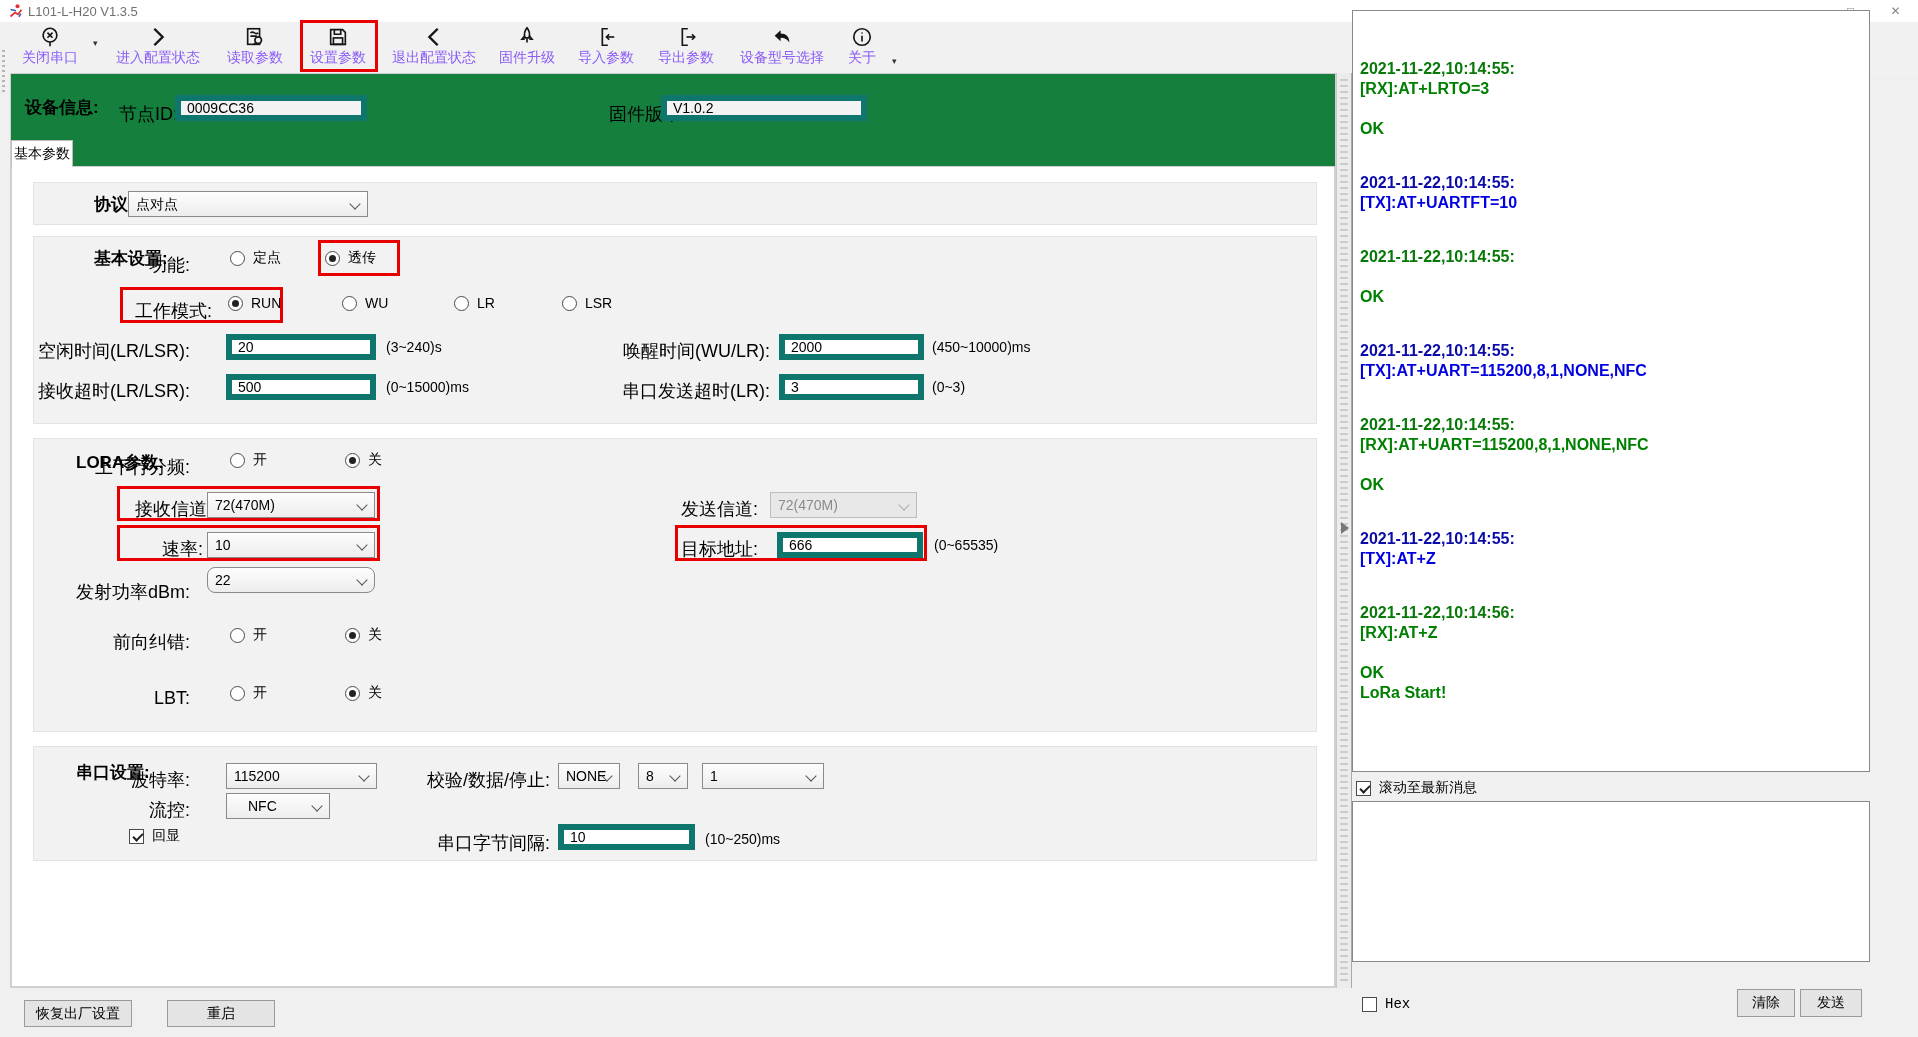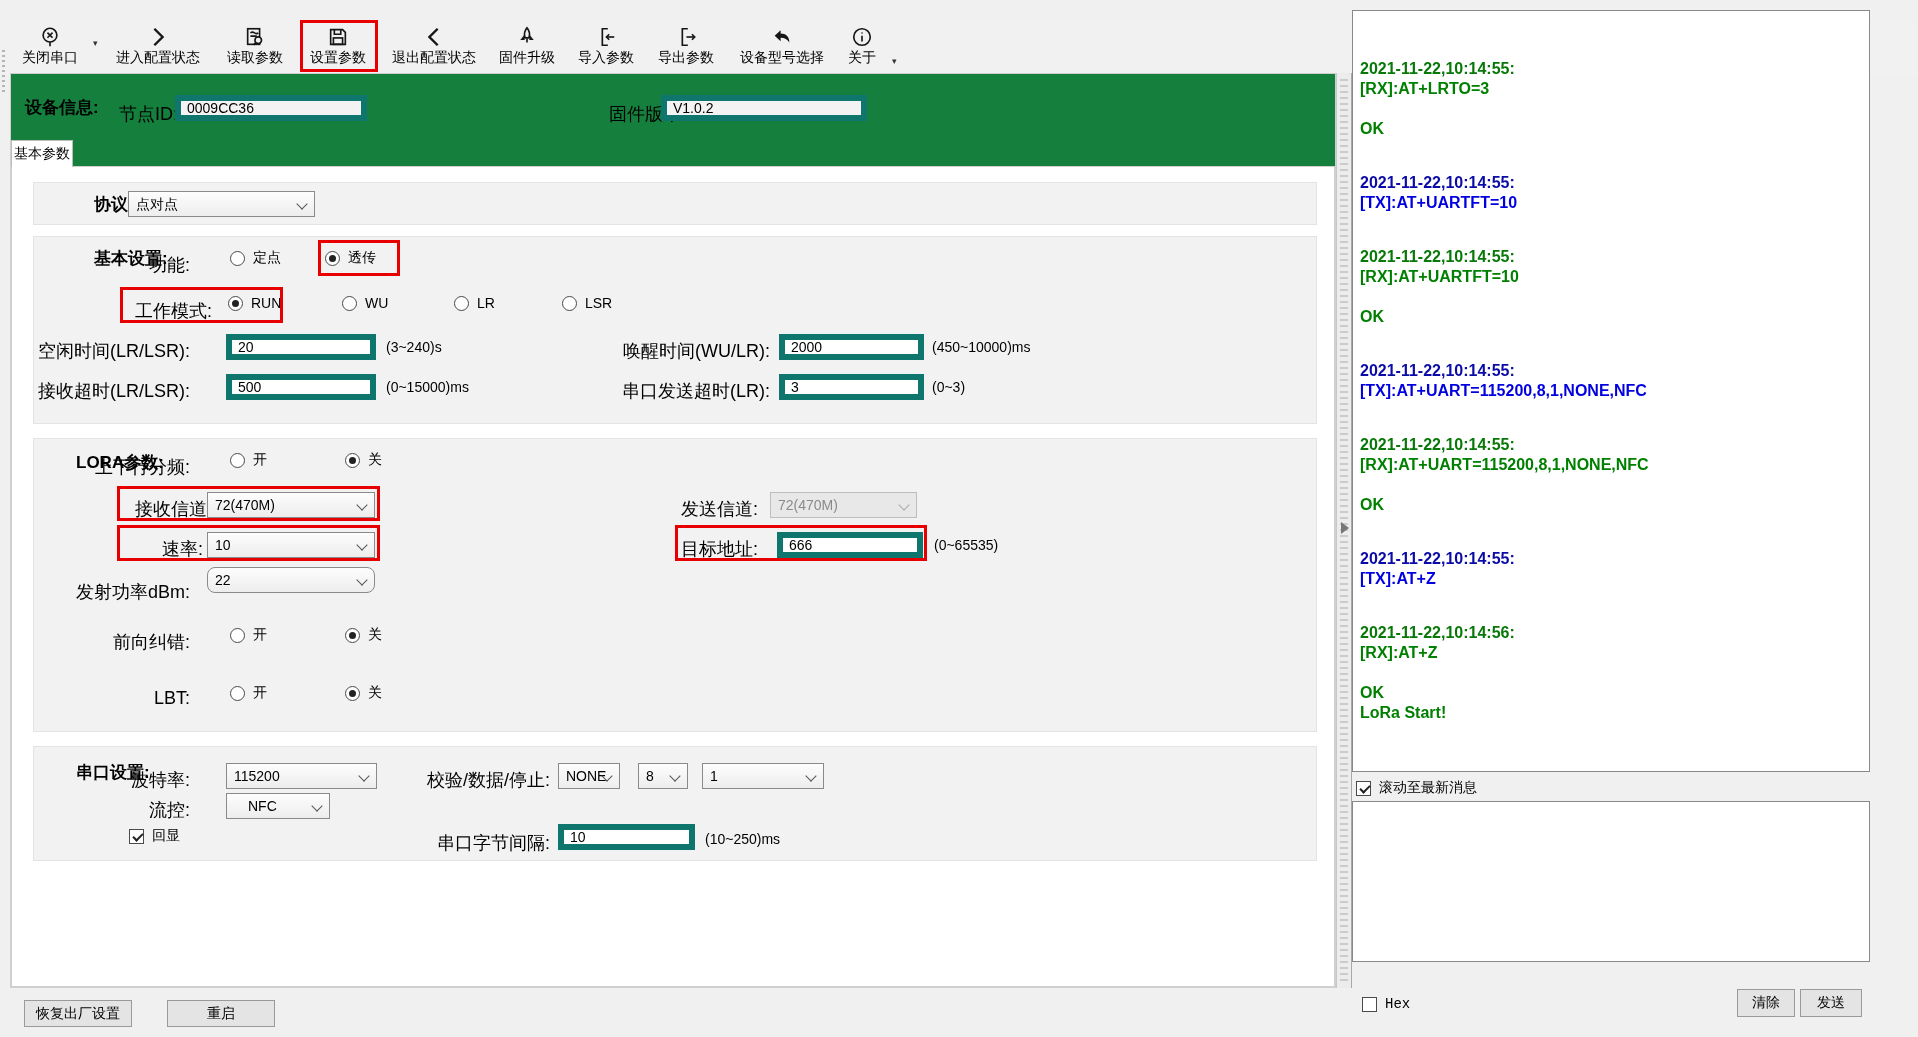"L101-L-H20 V1.3.5" div.titlebar { html: none -> <div> <svg> <circle></circle> <path></path> <path></path> <path></path> </svg> <span>L101-L-H20 V1.3.5</span> <div>─</div> <div>□</div> <div>✕</div> </div> }
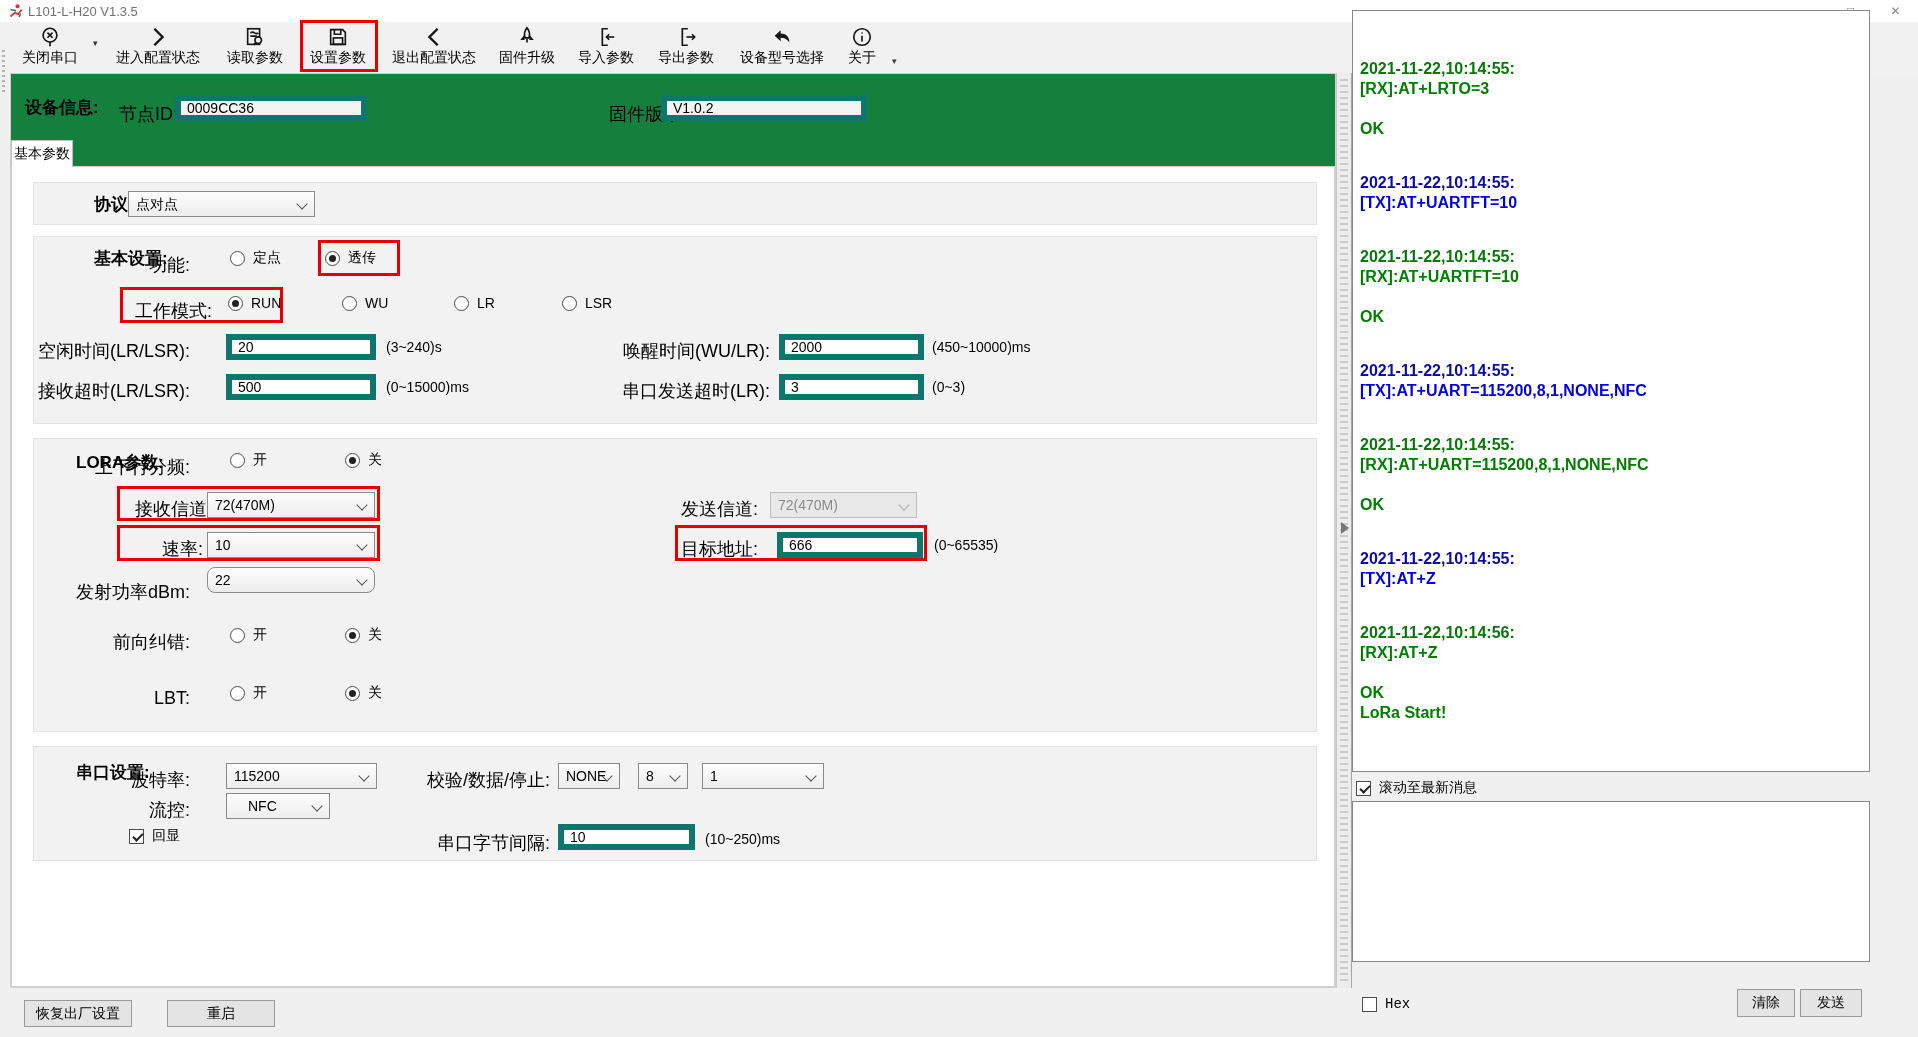"关闭串口" .tb-item { color: #000000 -> #8b5cf6 }
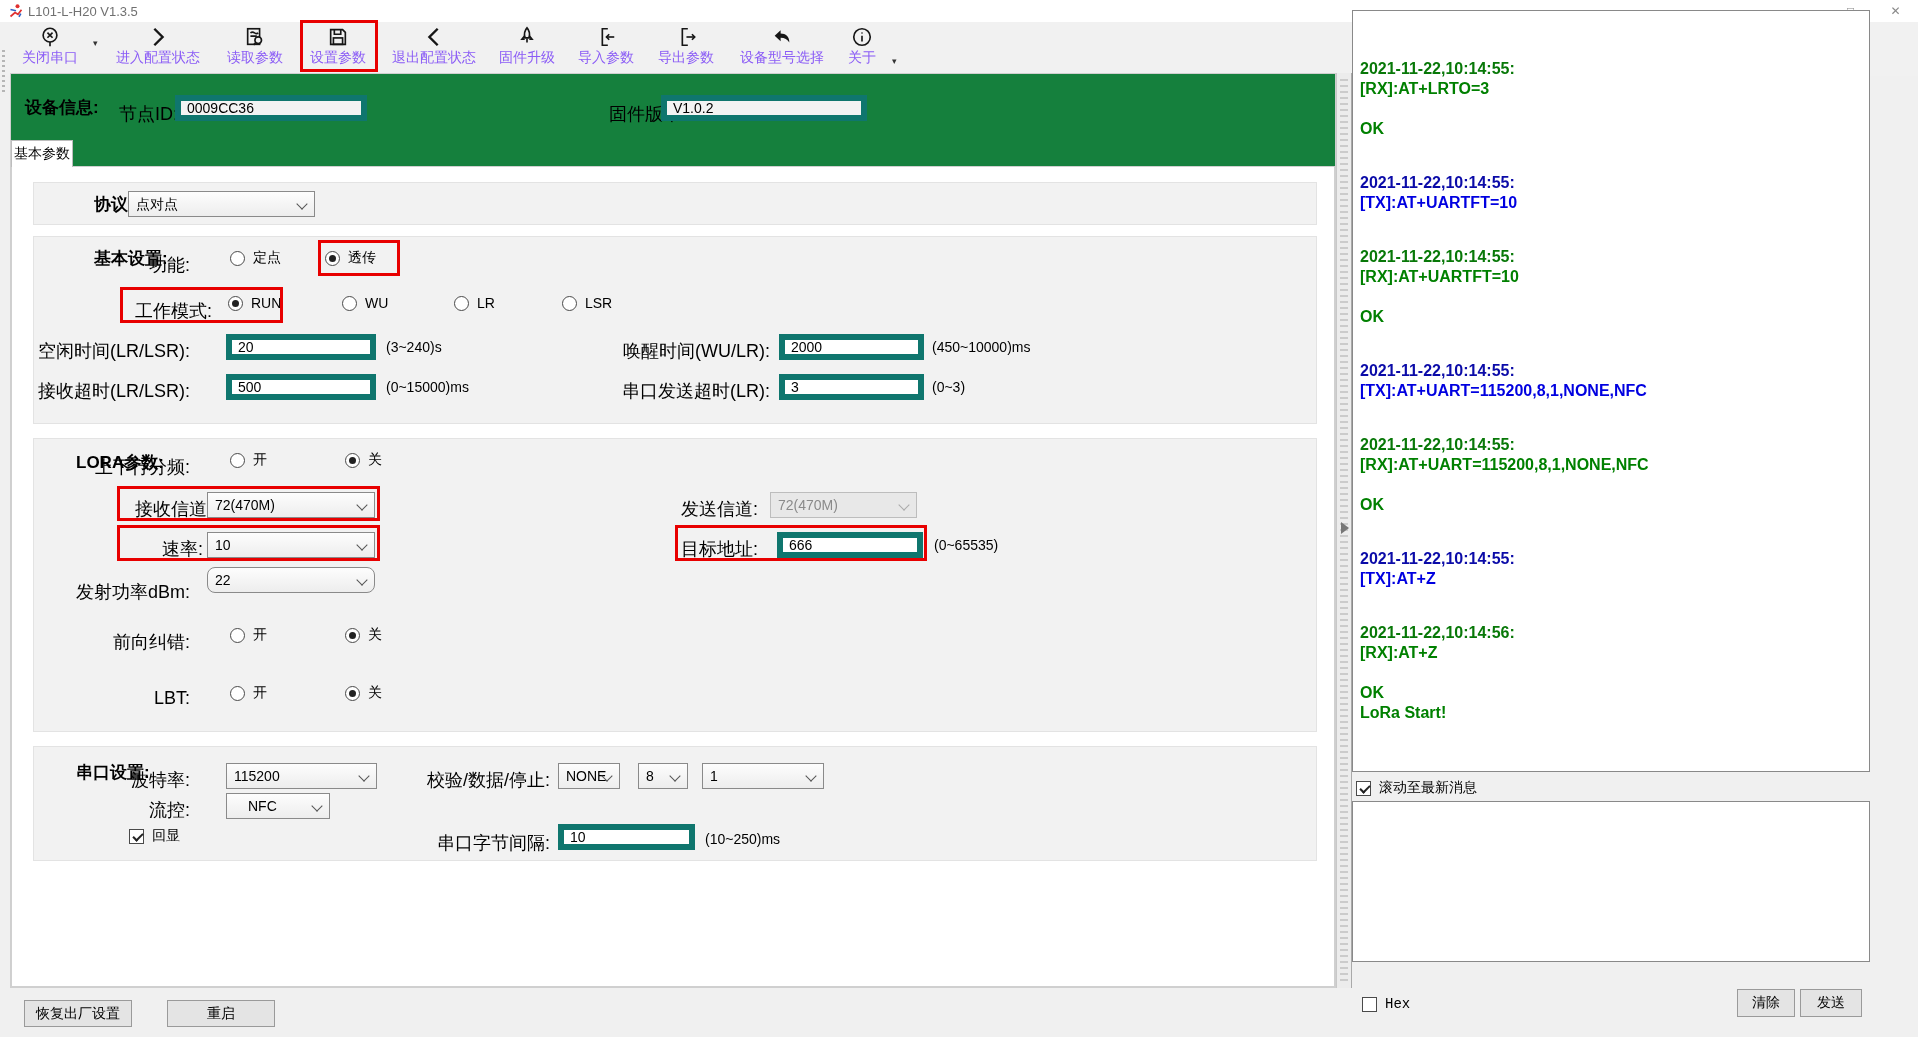"点对点" div.combo { width: 187px -> 240px }
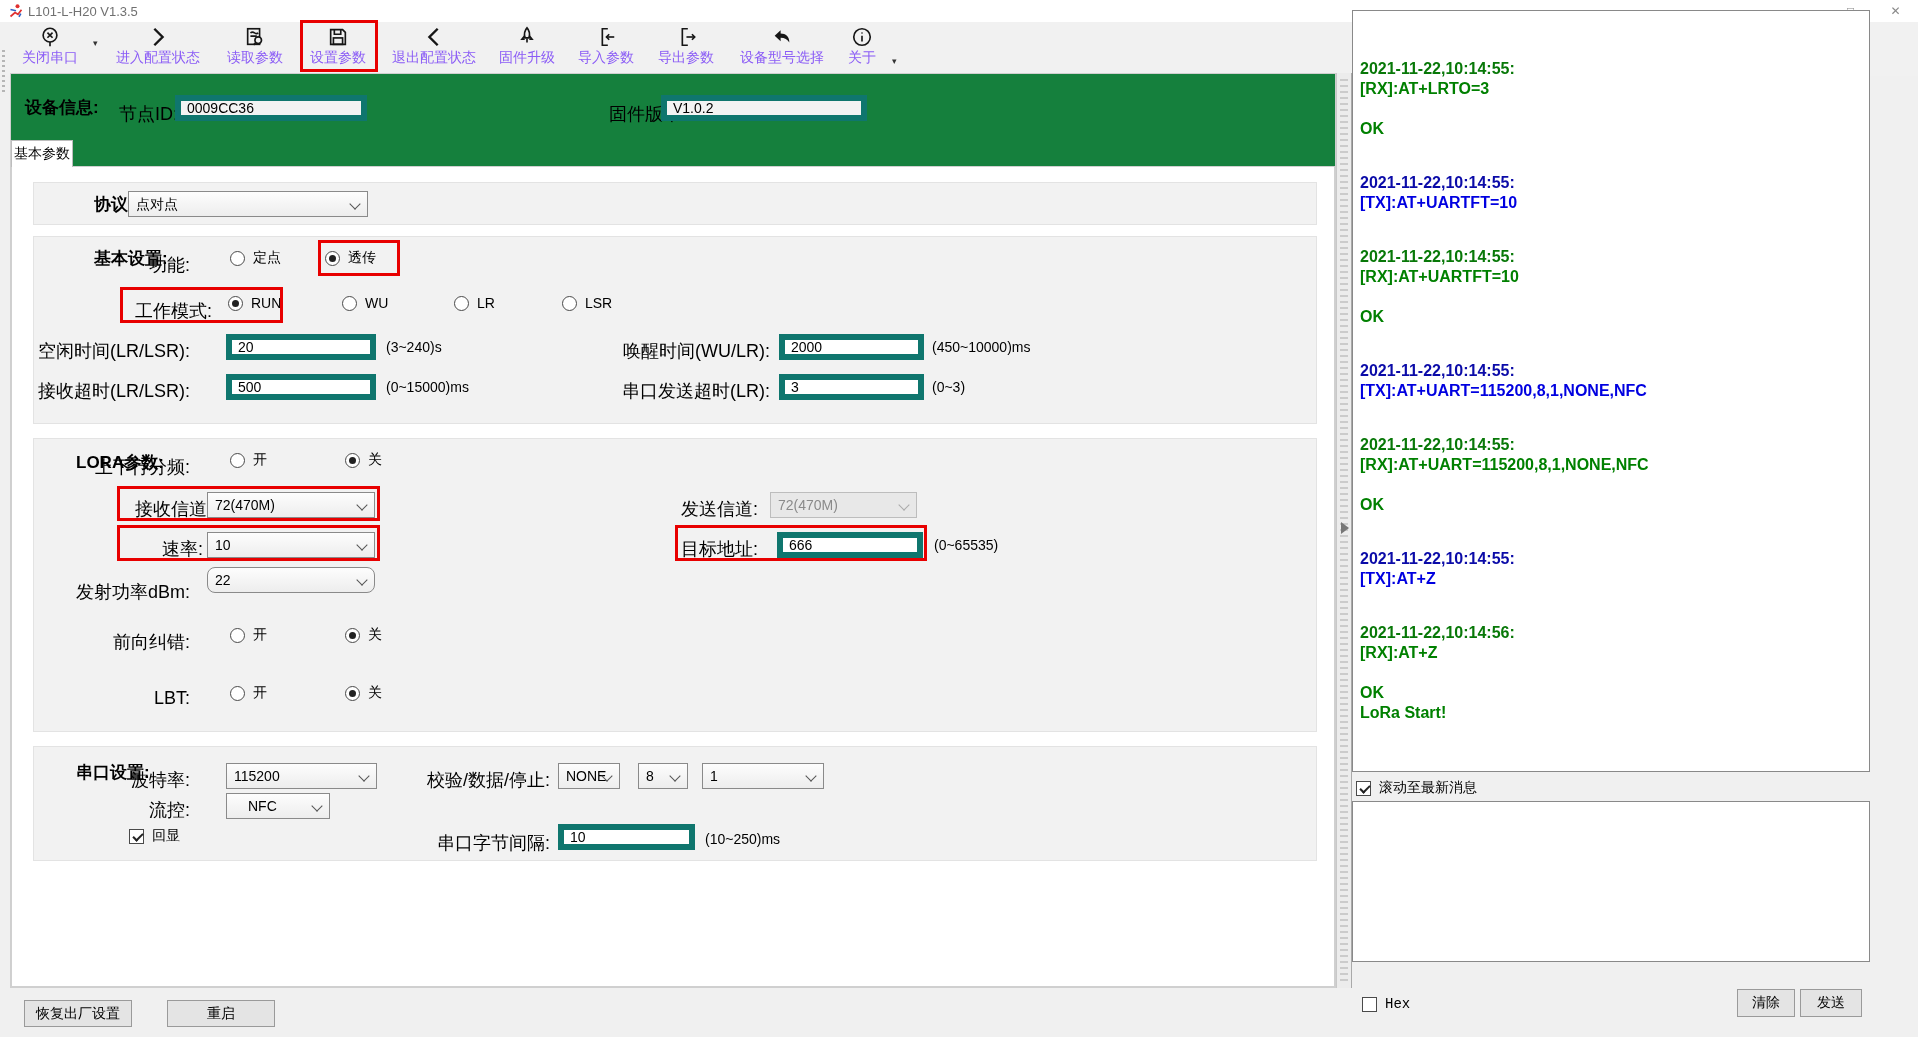"[RX]:AT+UARTFT=10" div.log-line { html: <div>[RX]:AT+UARTFT=10</div> -> none }
